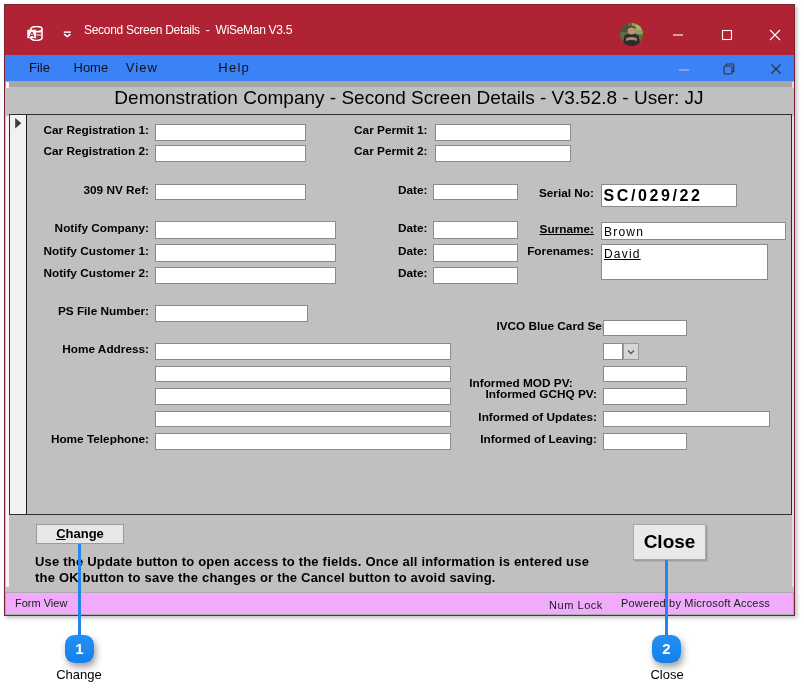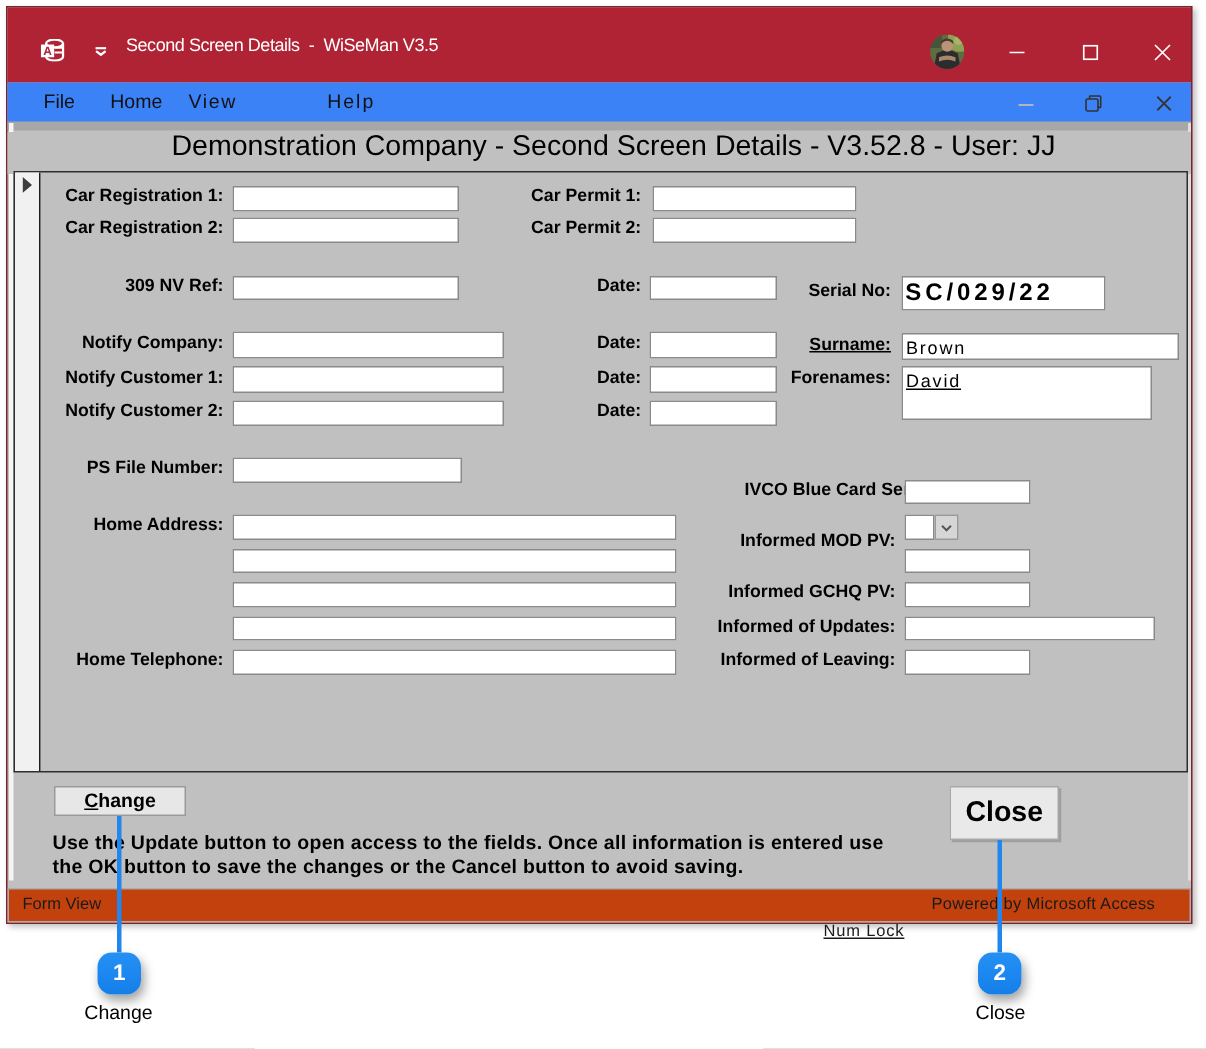"Informed MOD PV:" div.abs { text-align: none -> center; top: 349px -> 372px }
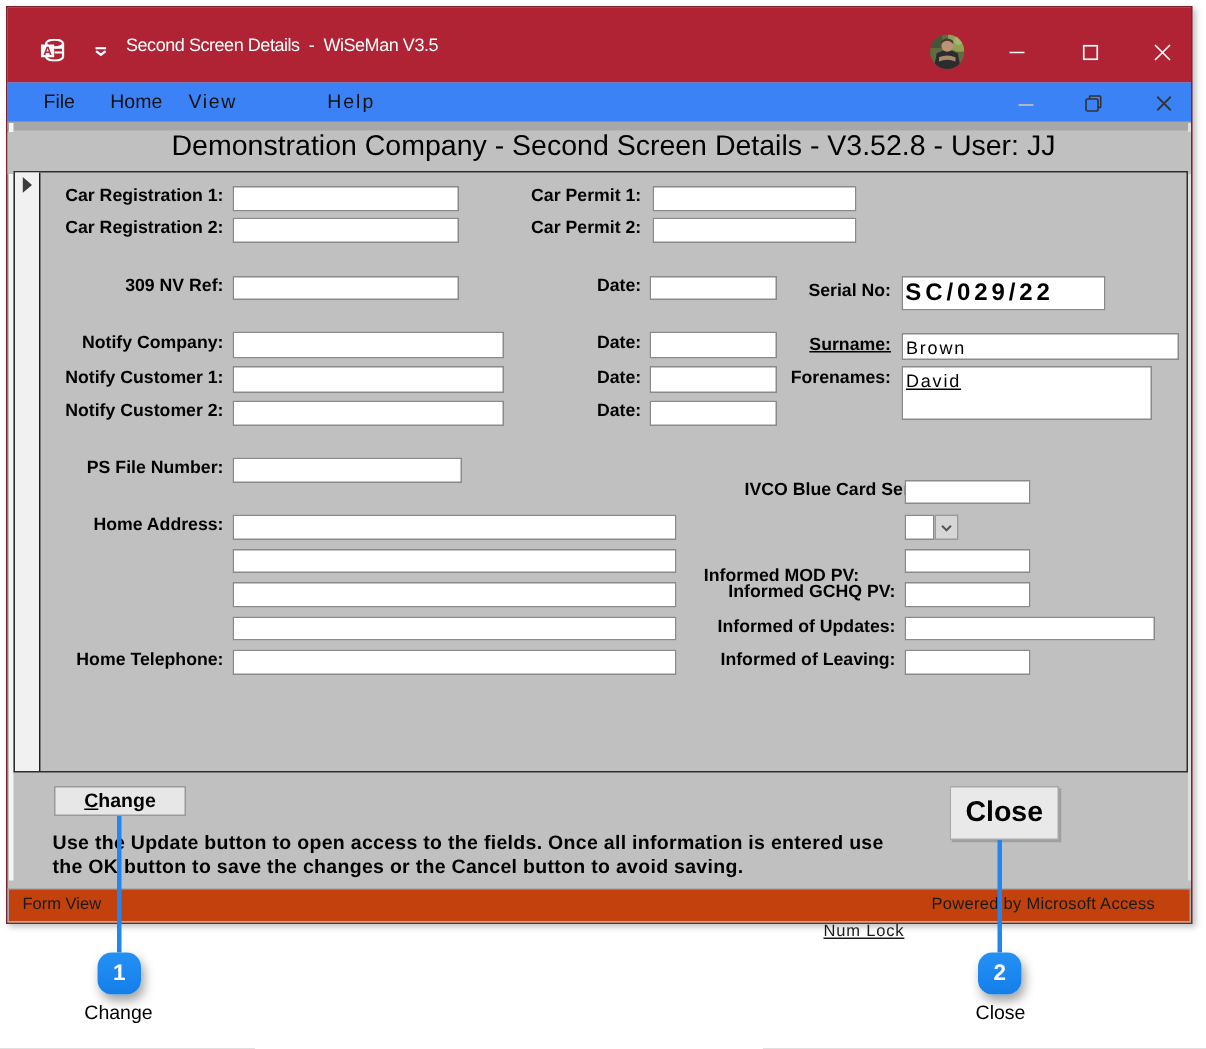"Form View" #statusbar { background: #c2410c -> #f0abfc }
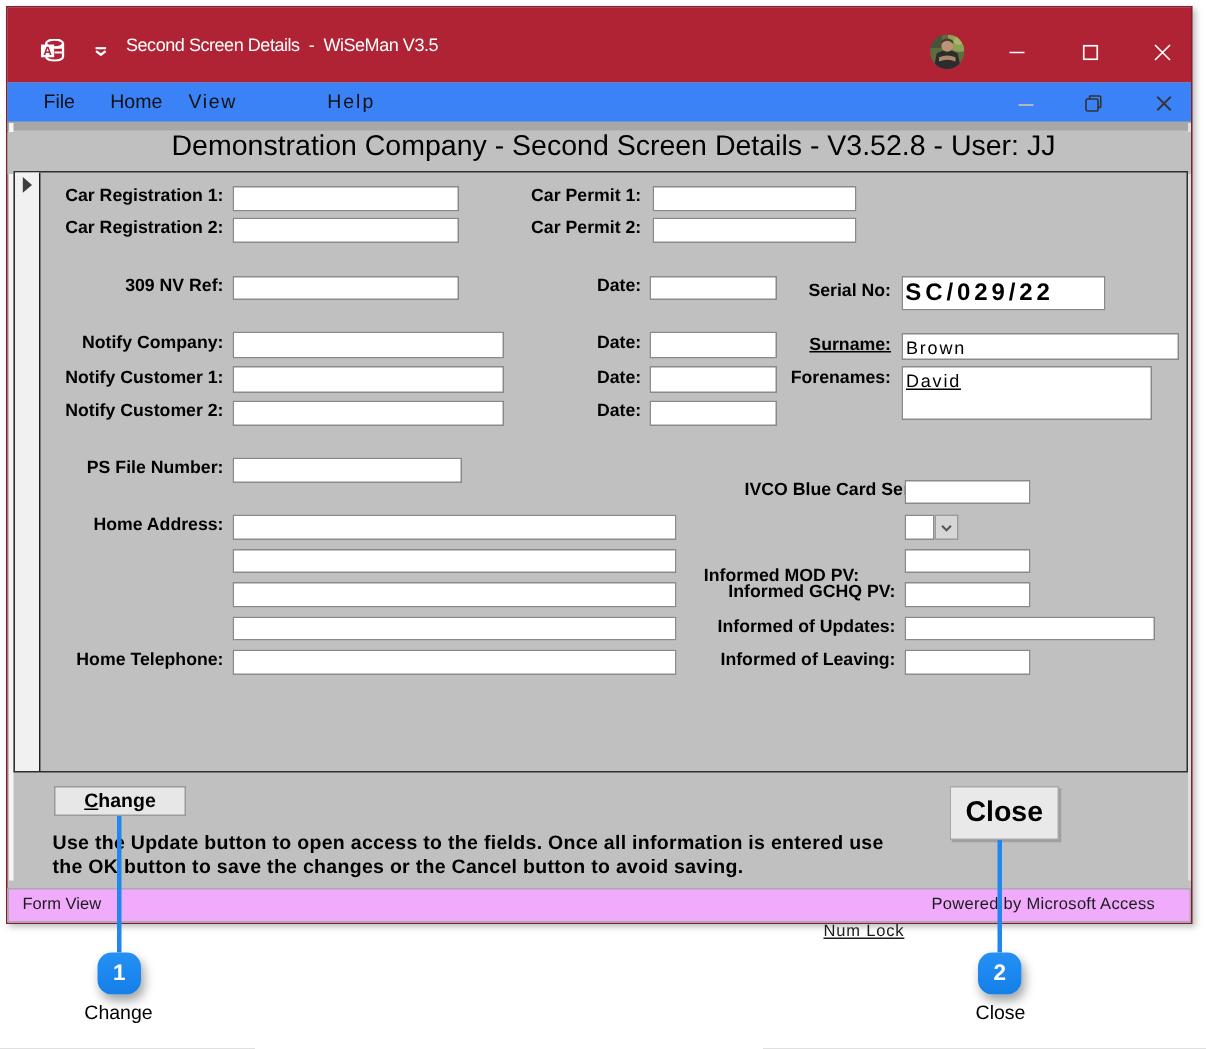"Num Lock" div.abs { text-decoration: underline -> none; top: 22px -> 6px }
